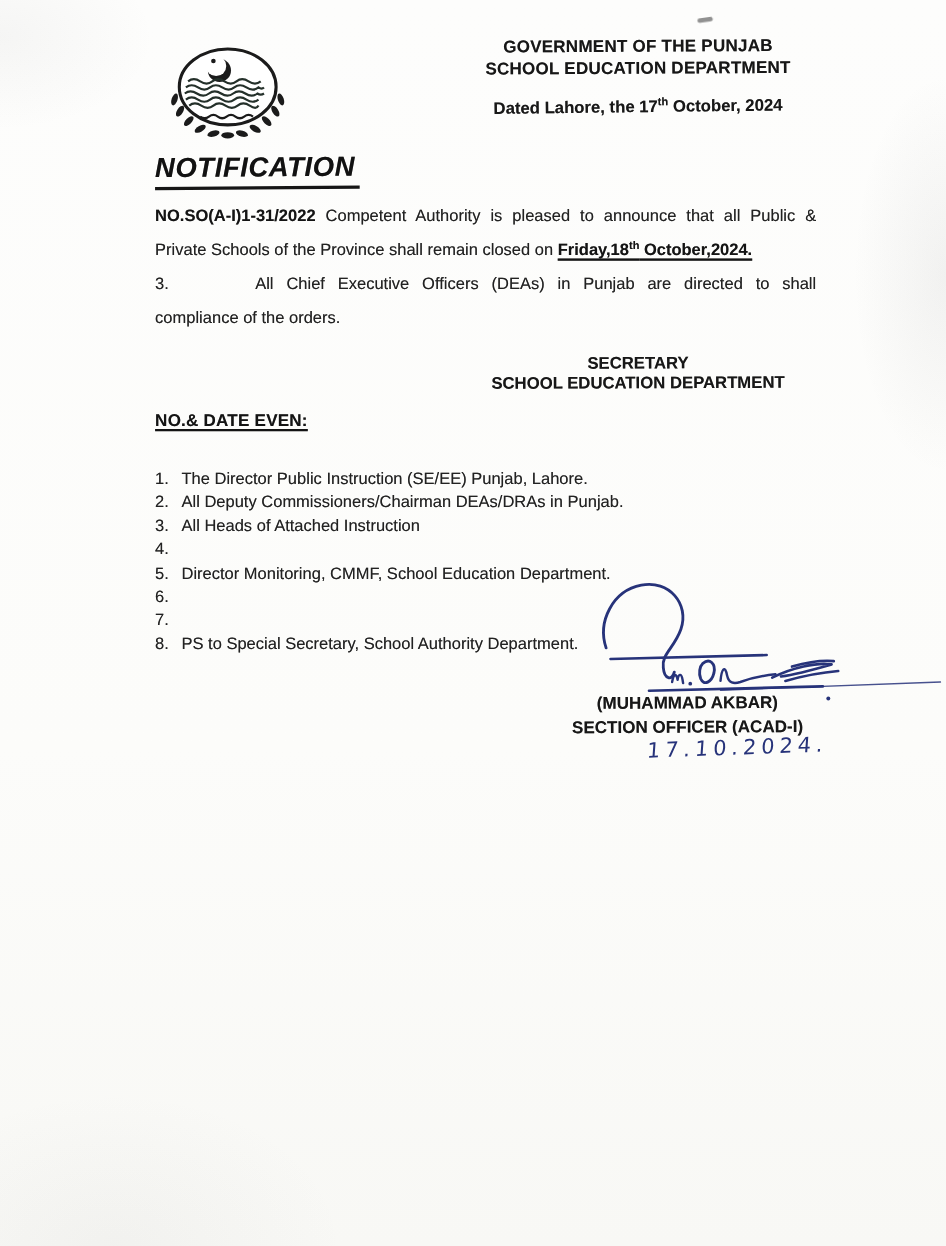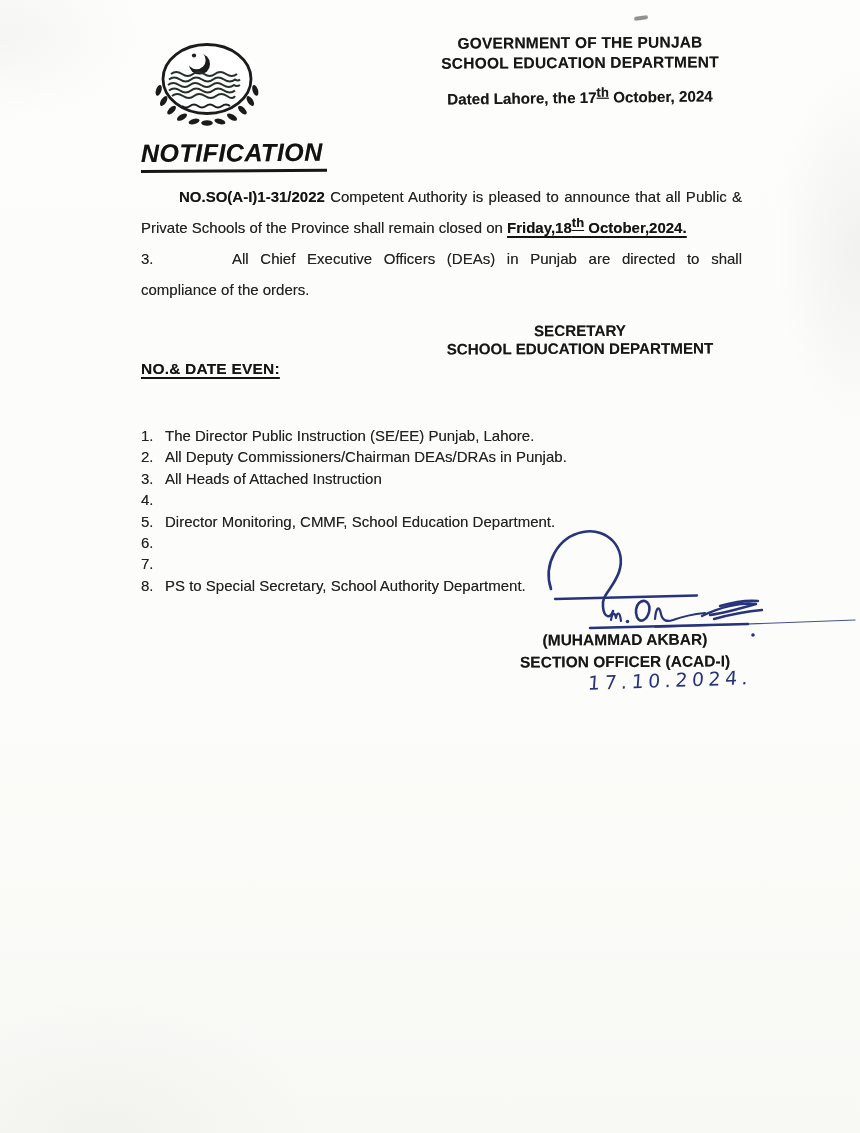"th" sup { font-size: 13px -> 10px; text-decoration: underline -> none }
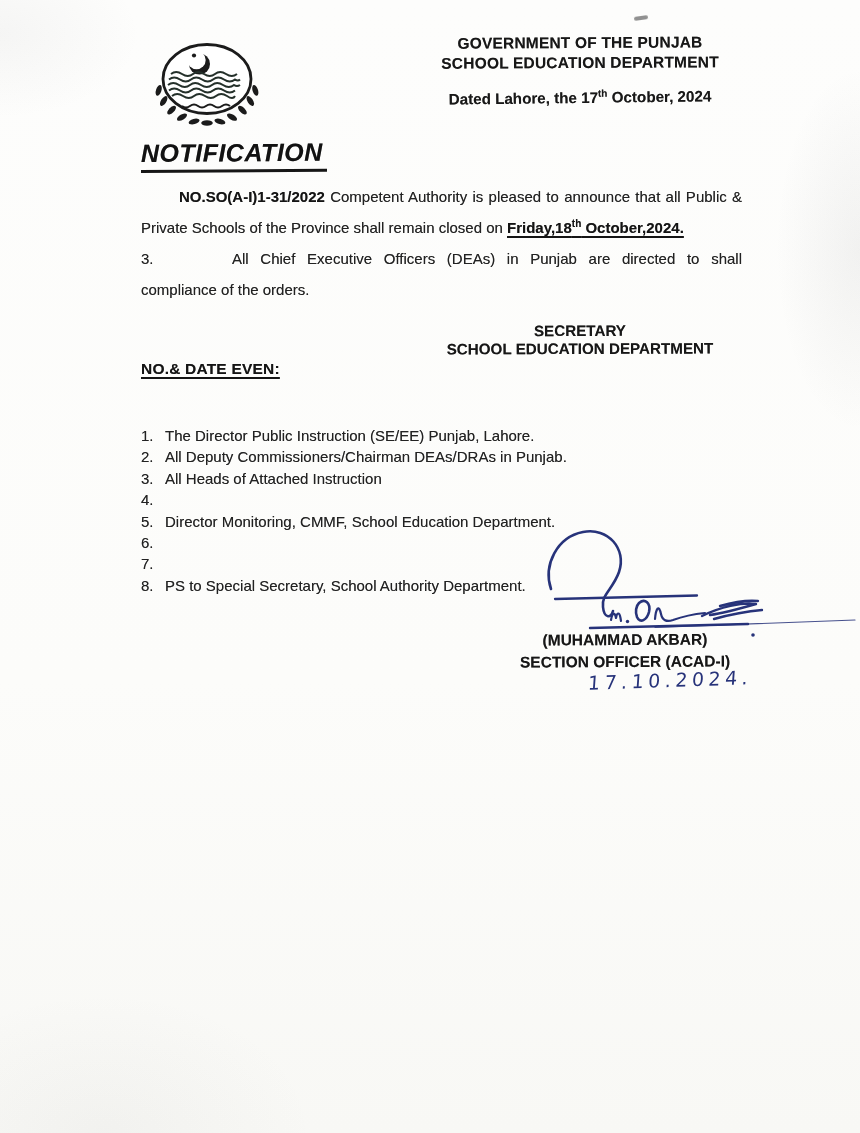"NO.SO(A-I)1-31/2022" .bold-ref { margin-left: 38px -> none }
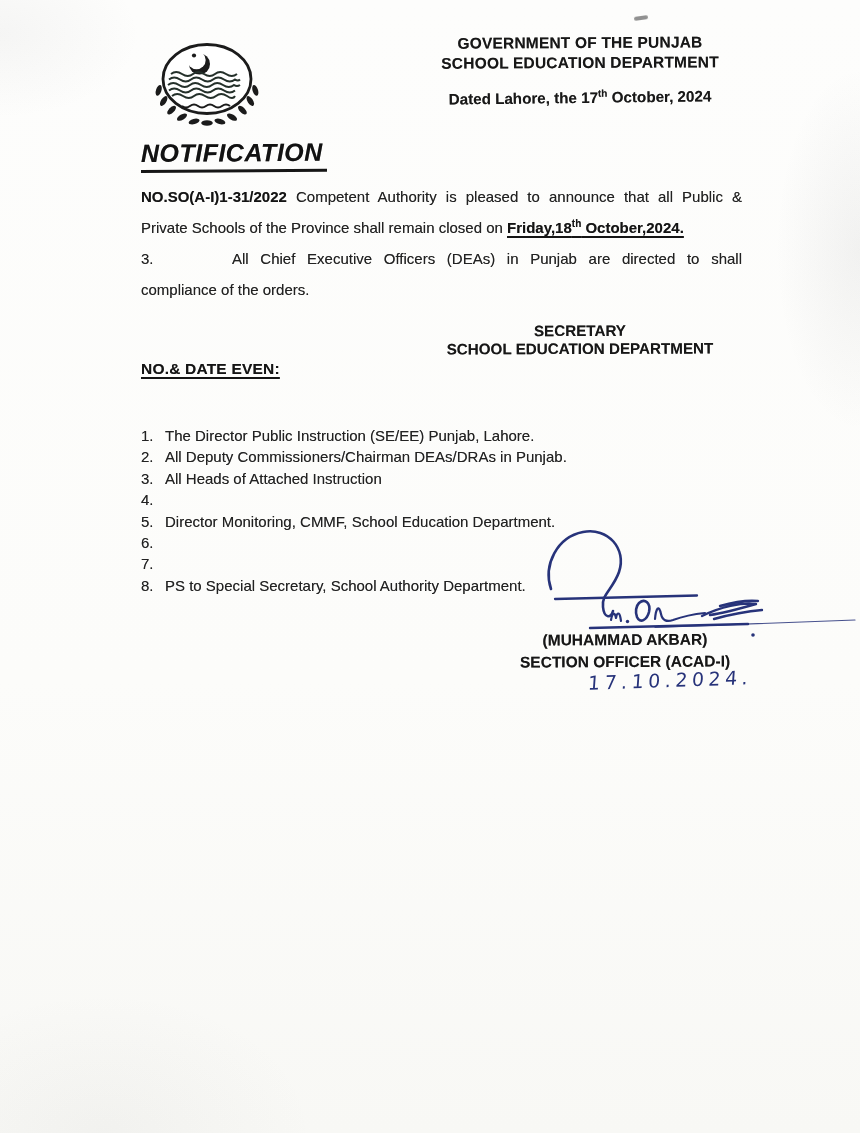"NO.& DATE EVEN:" .dist-heading { top: 360px -> 374px }
